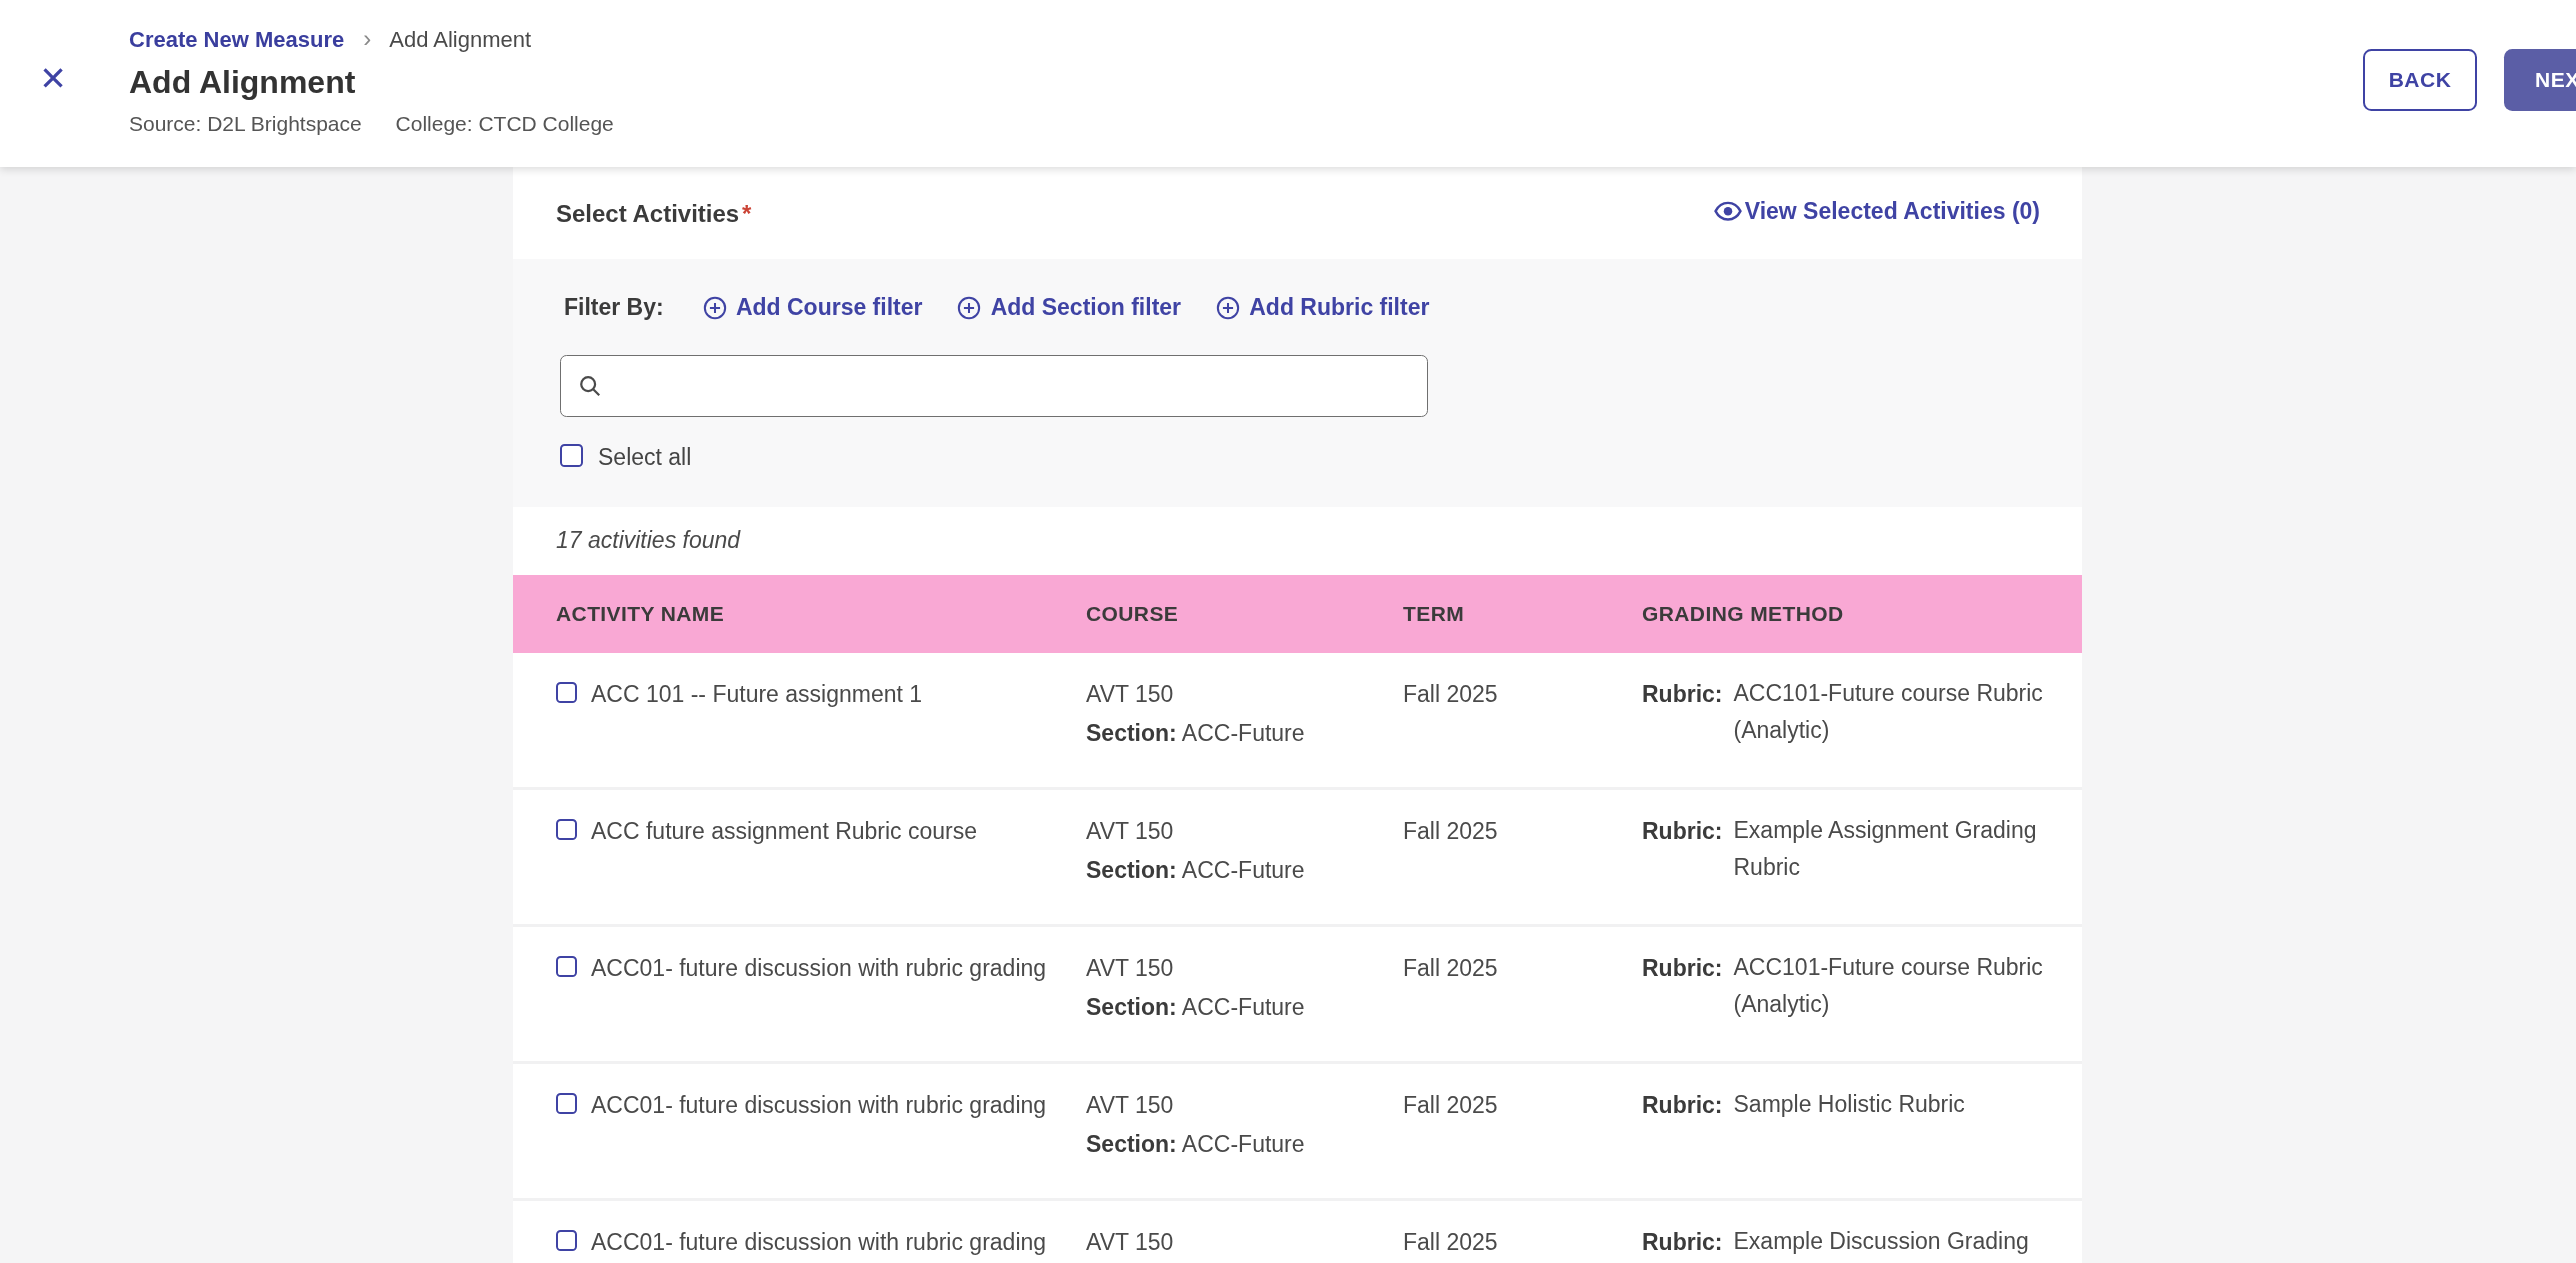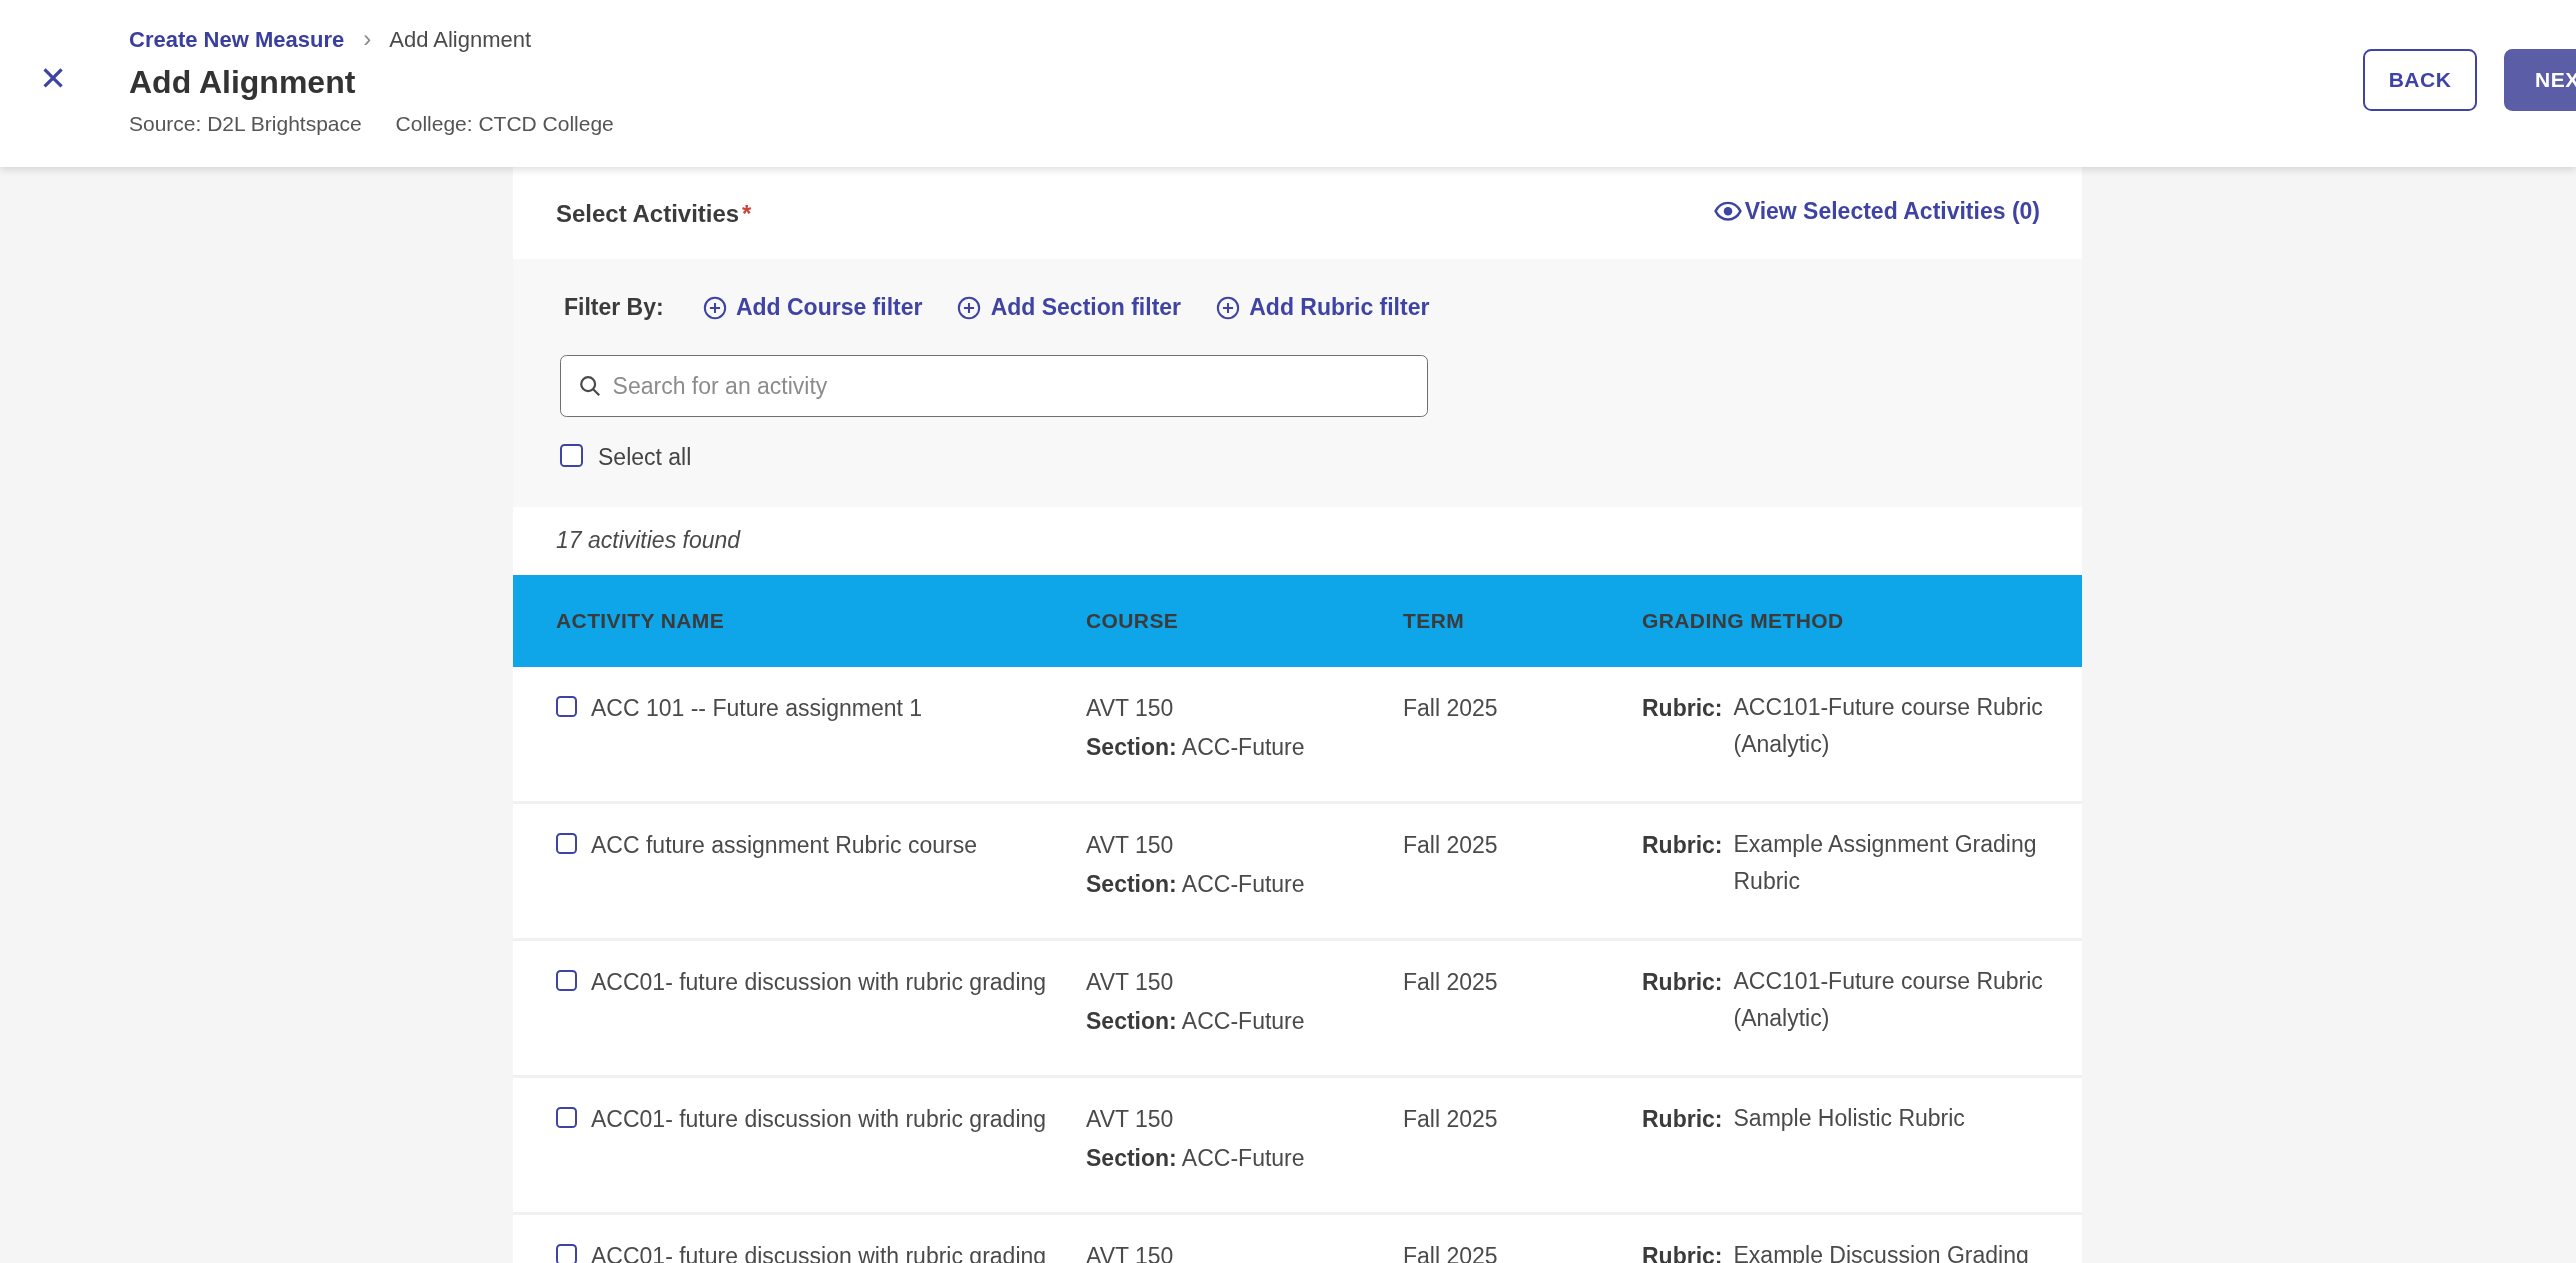"Search for an activity" input { html: <input> -> none }
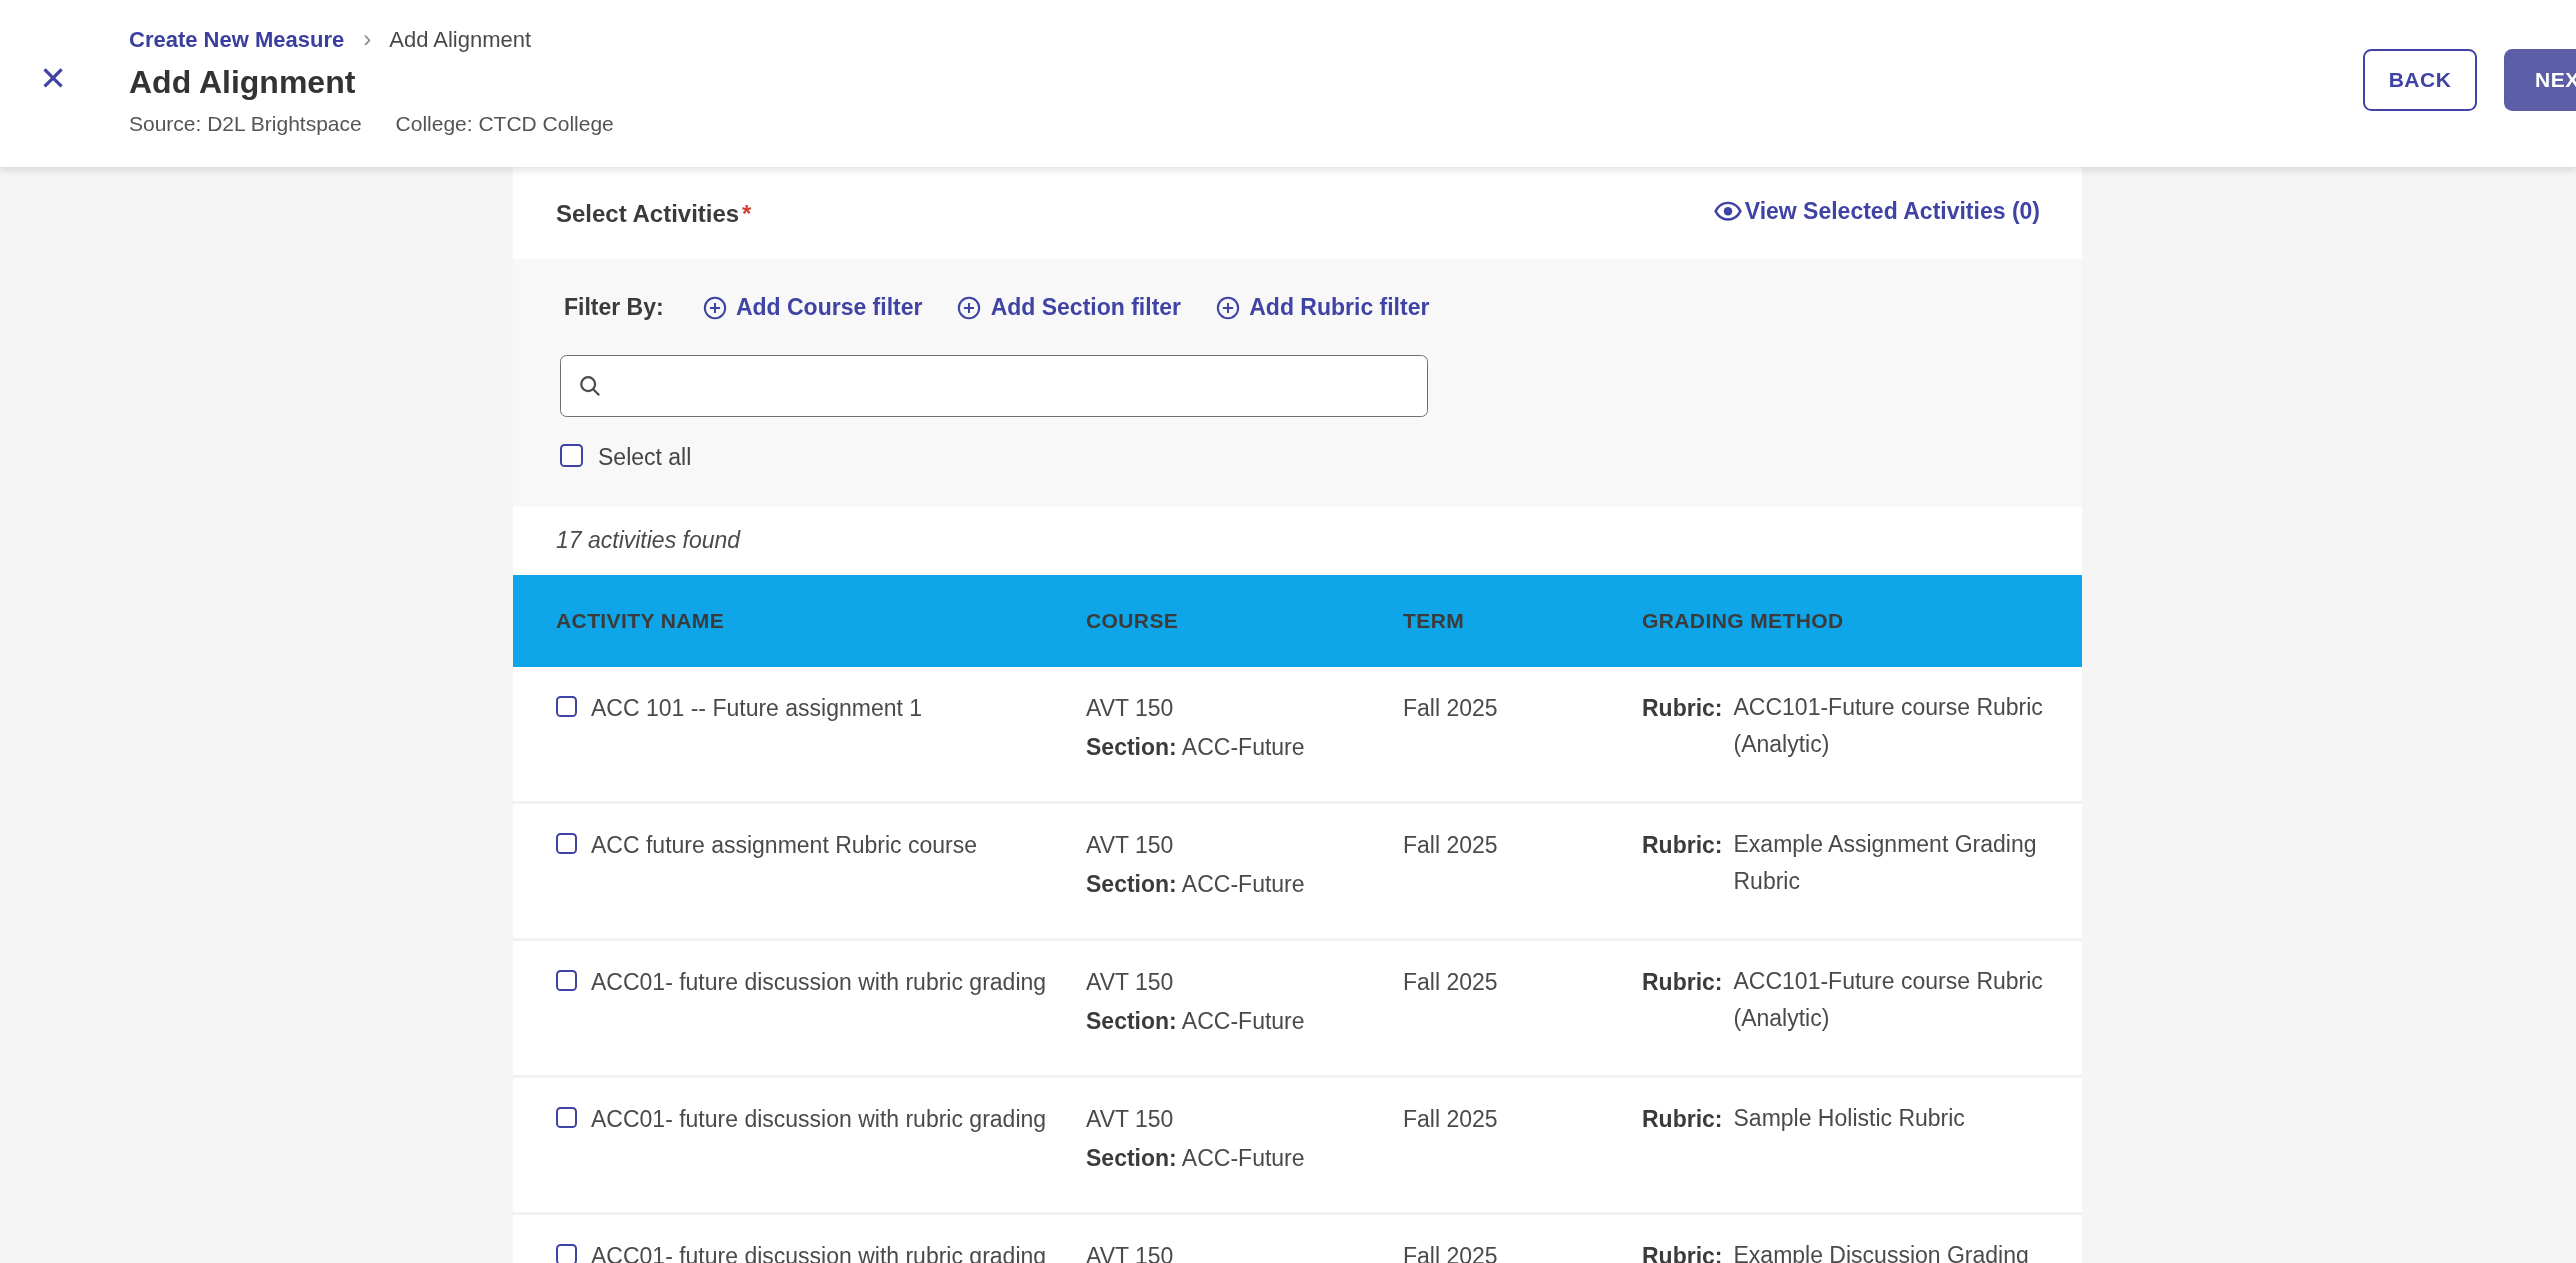"ACTIVITY NAME" .table-header { background: #0ea5e9 -> #f9a8d4; height: 92px -> 78px }
